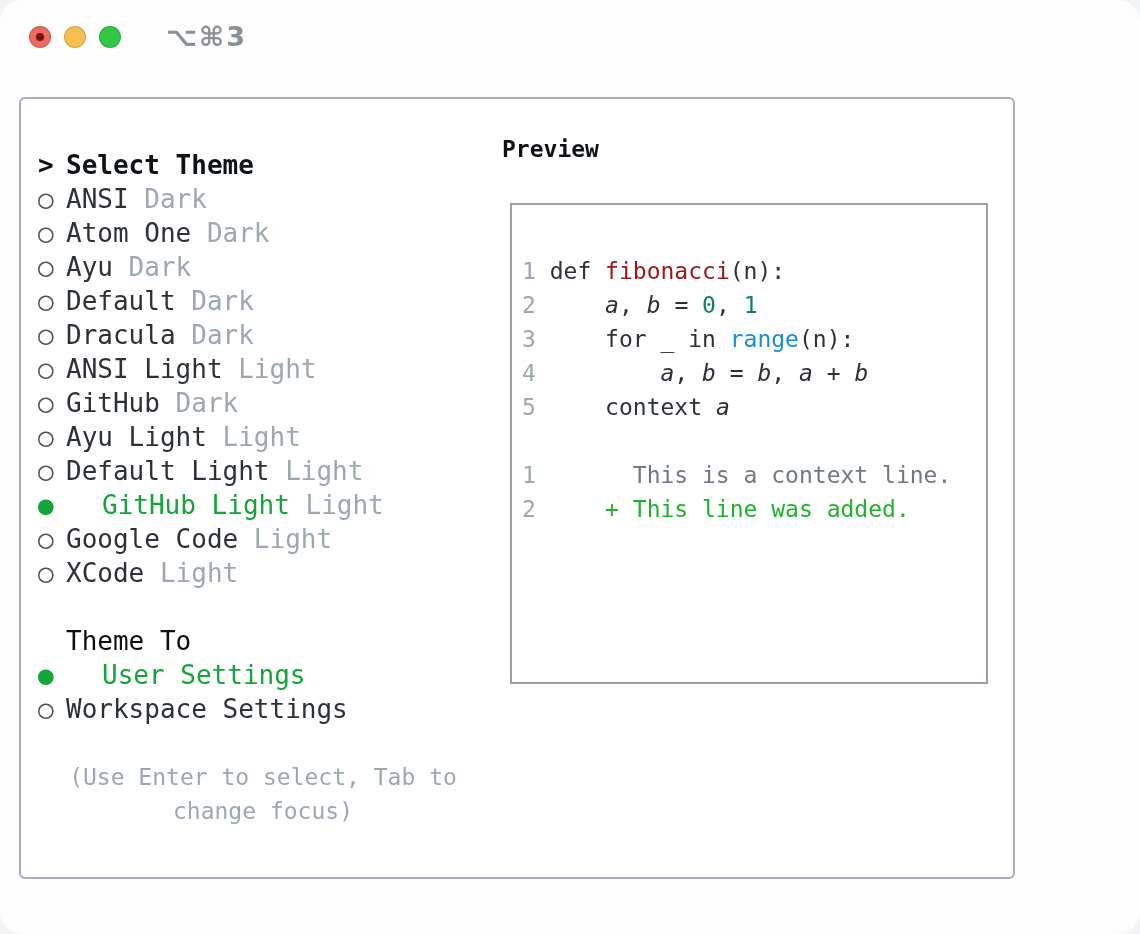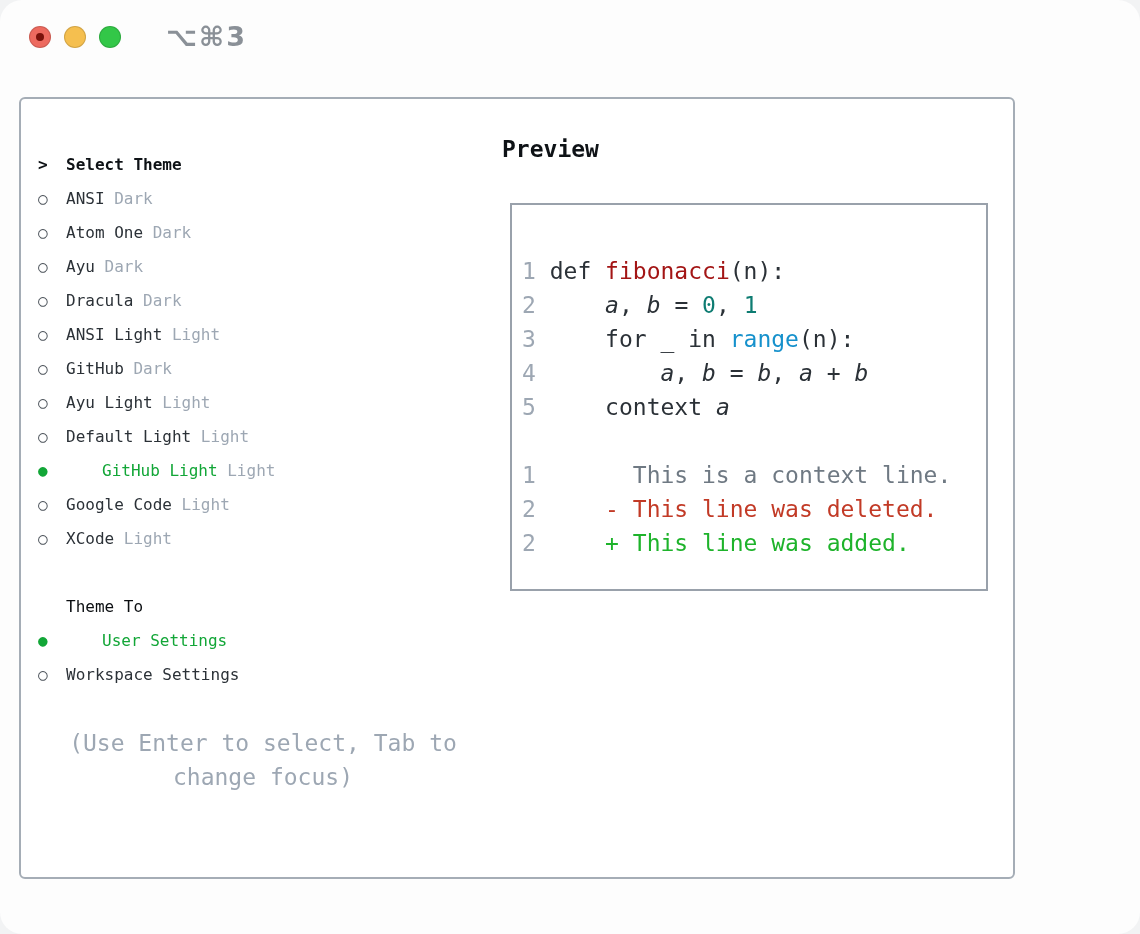"> Select Theme" .row { font-size: 16px -> 26px }
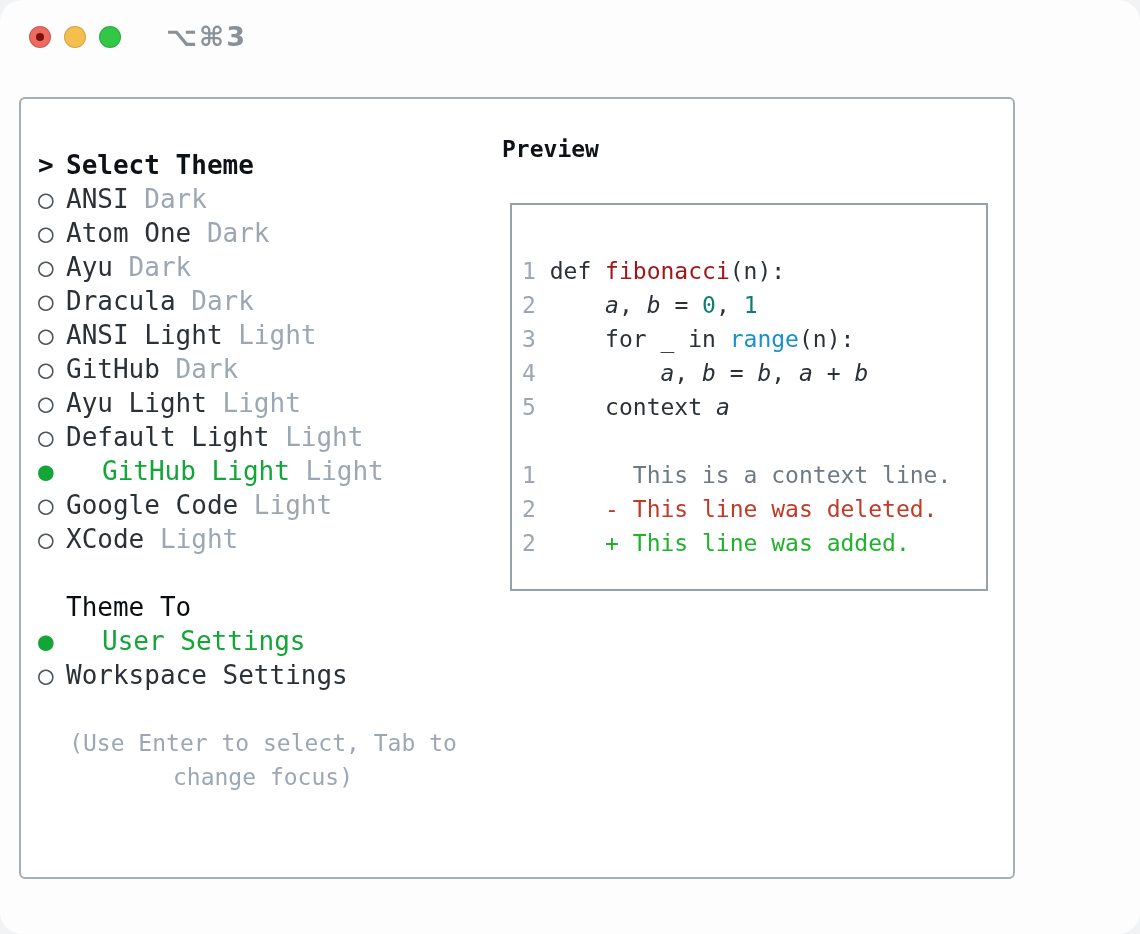"1 def fibonacci(n):" .preview-box { height: 388px -> 481px }
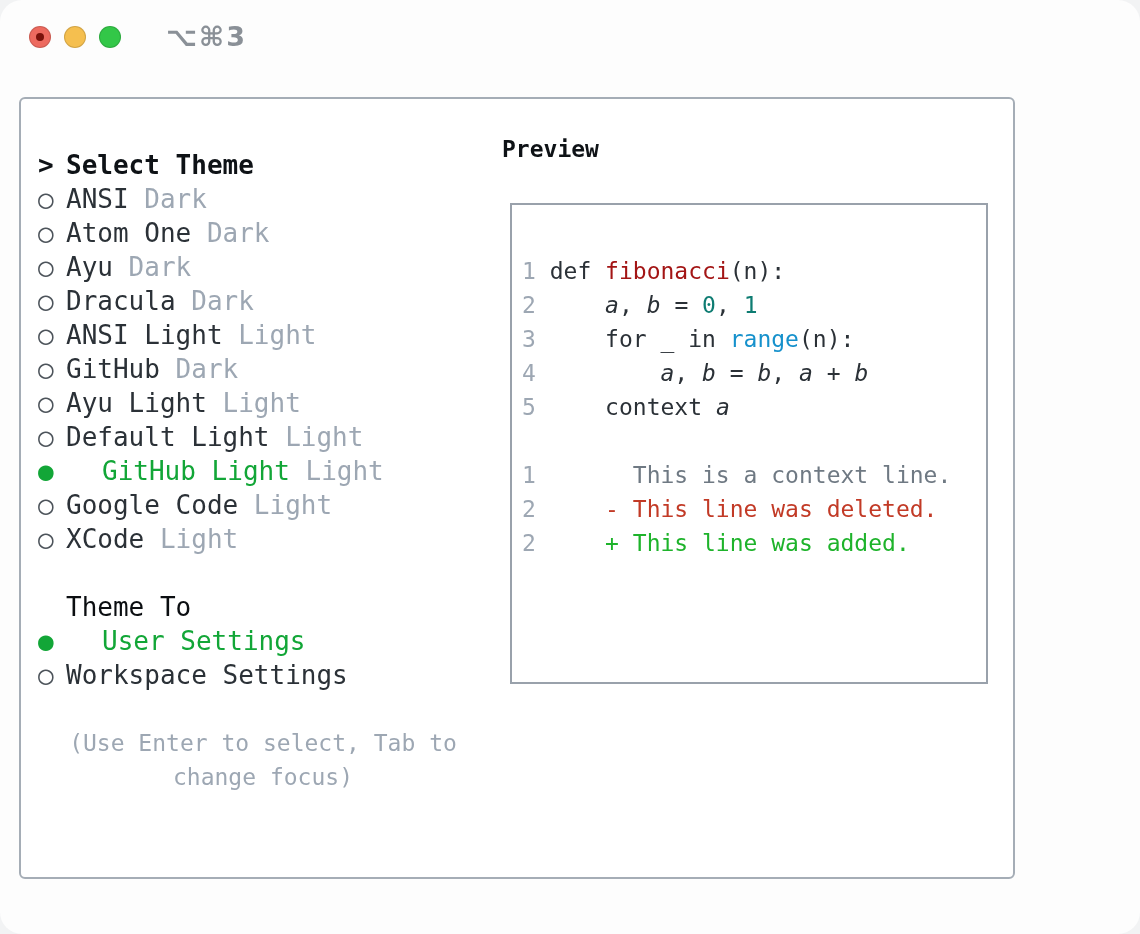"○ Default Dark" div.row { html: none -> <div><span>○</span><span>Default</span><span> Dark</span></div> }
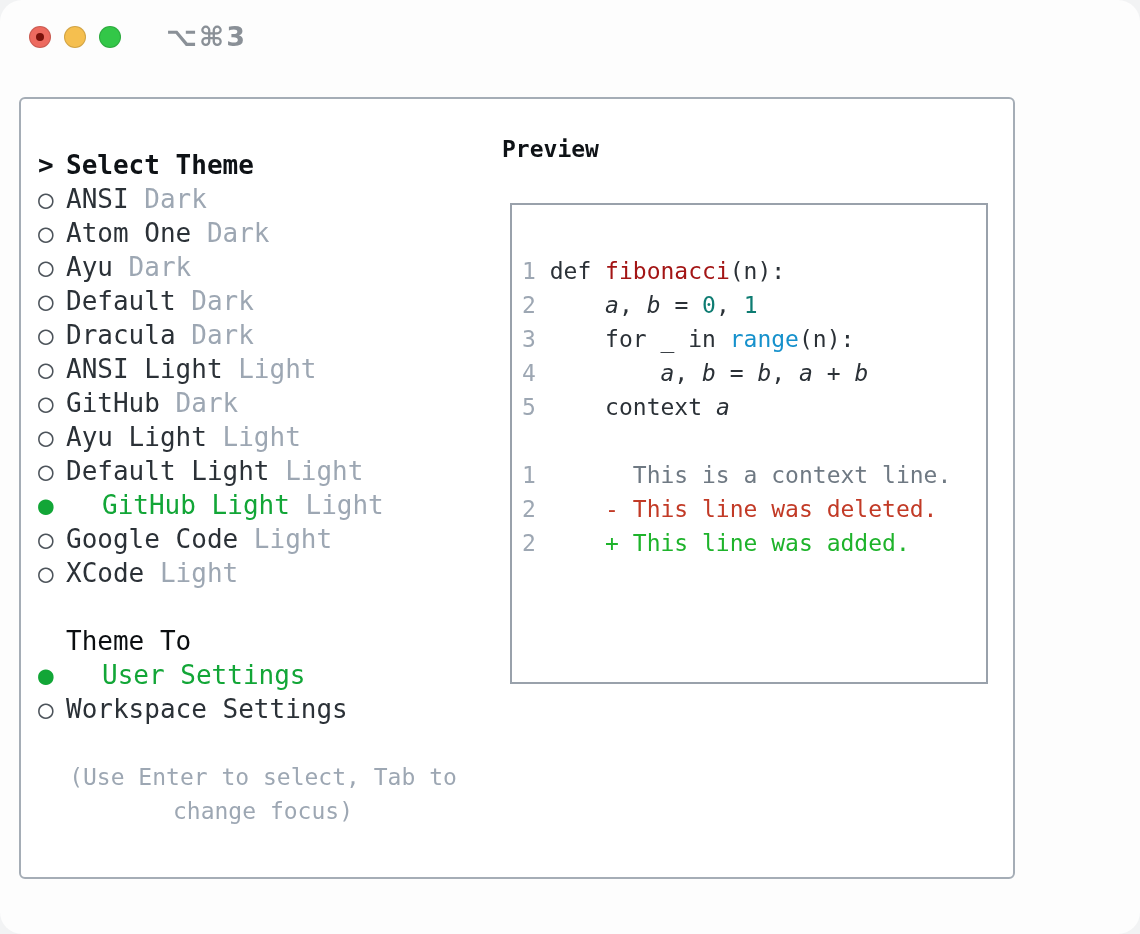"2 - This line was" div.code-line { html: <div><span>2</span><span> - This line was deleted.</span></div> -> none }
